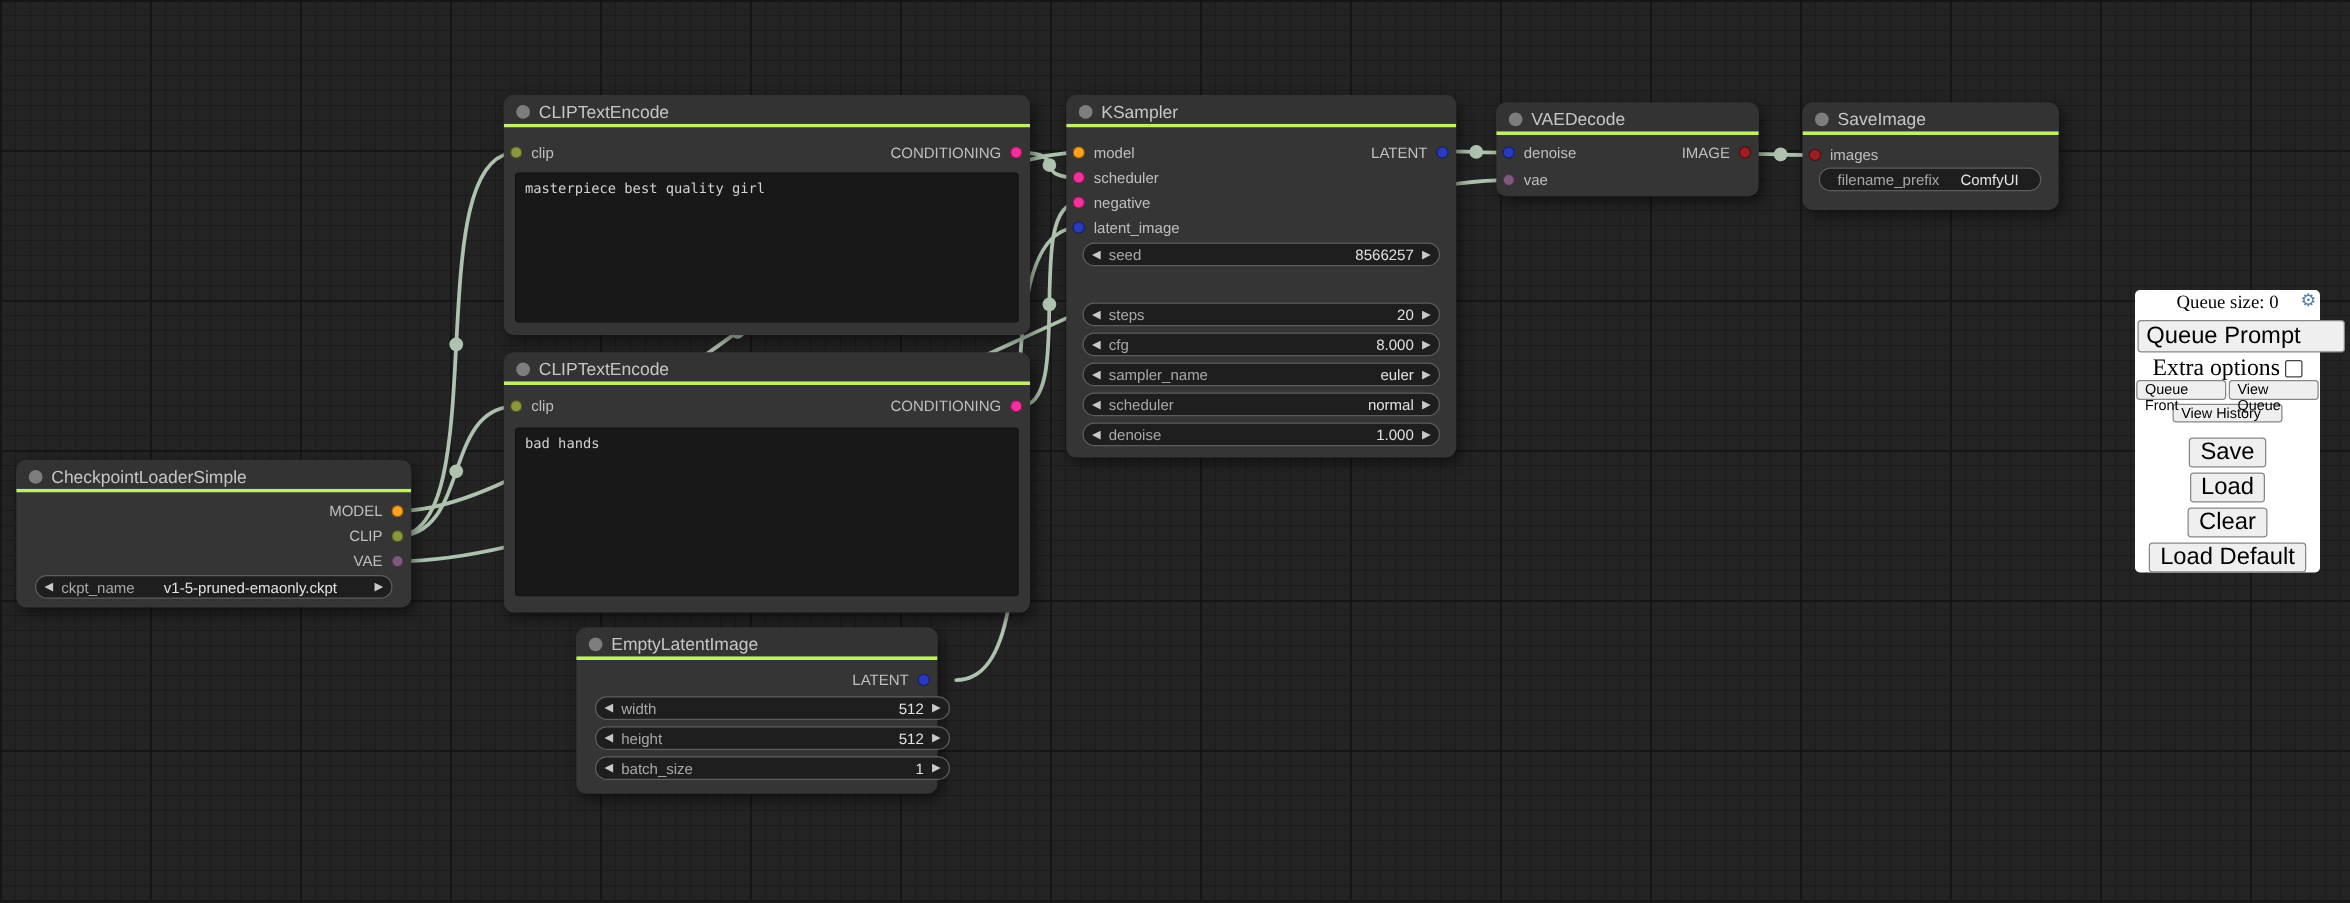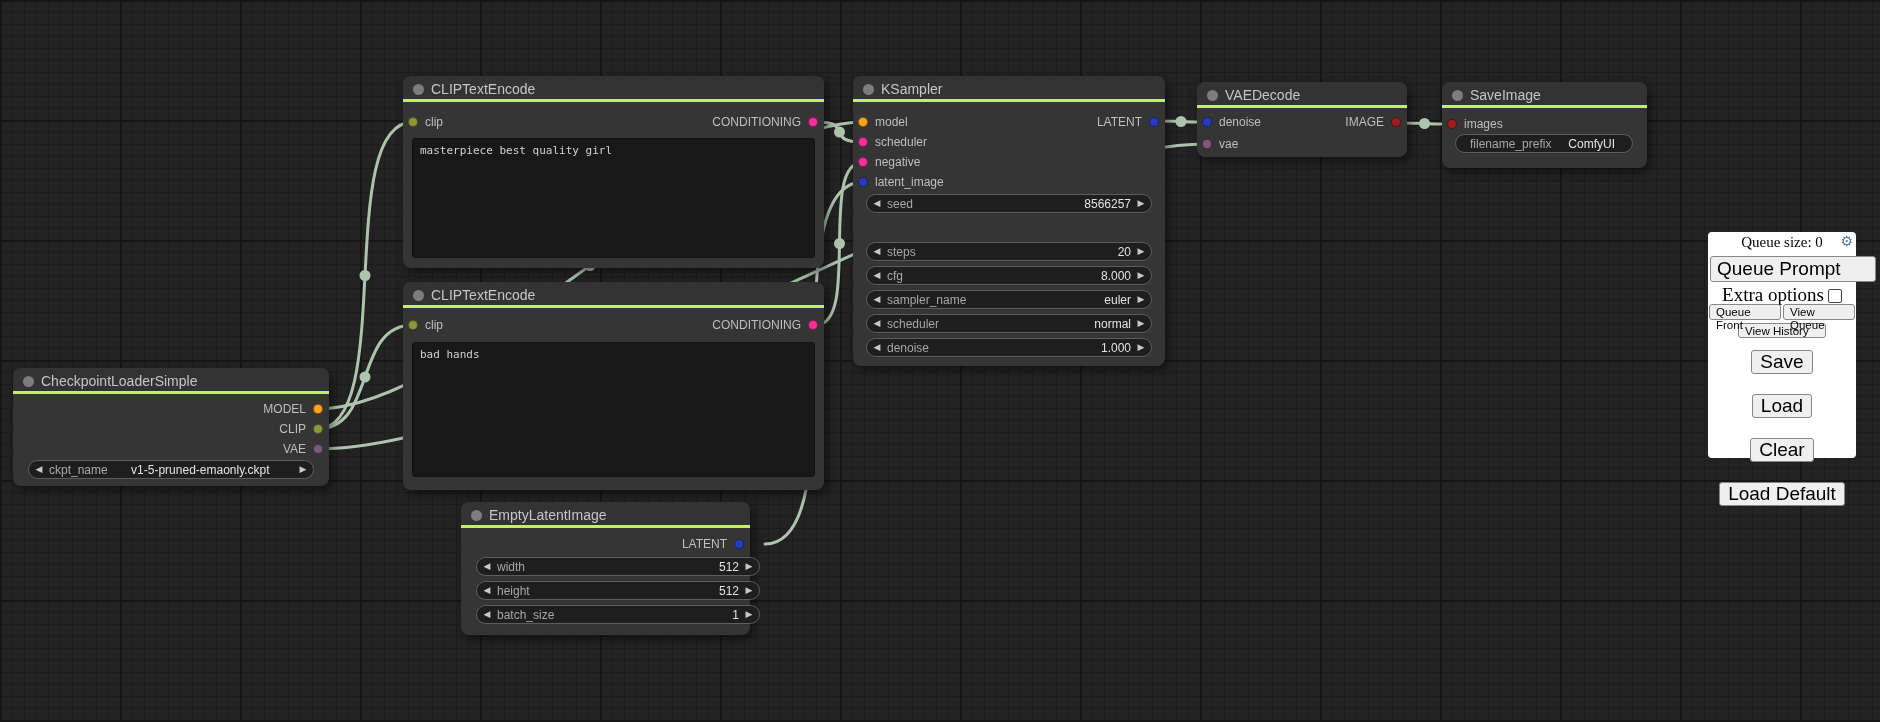"Save" .qp-stack { gap: 20px -> 4px }
